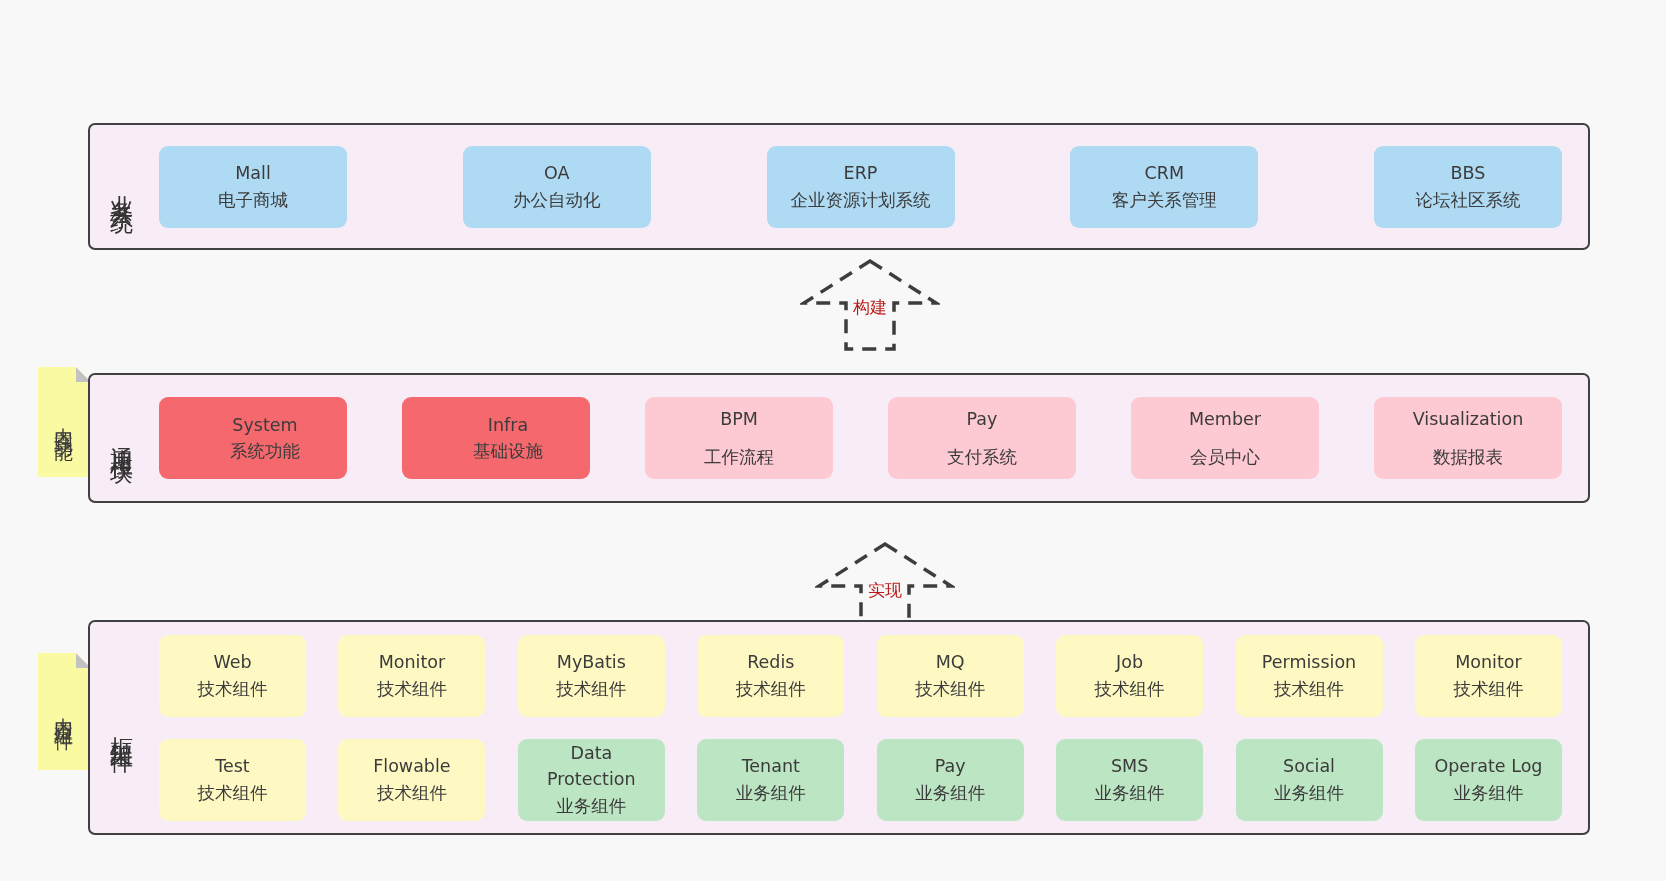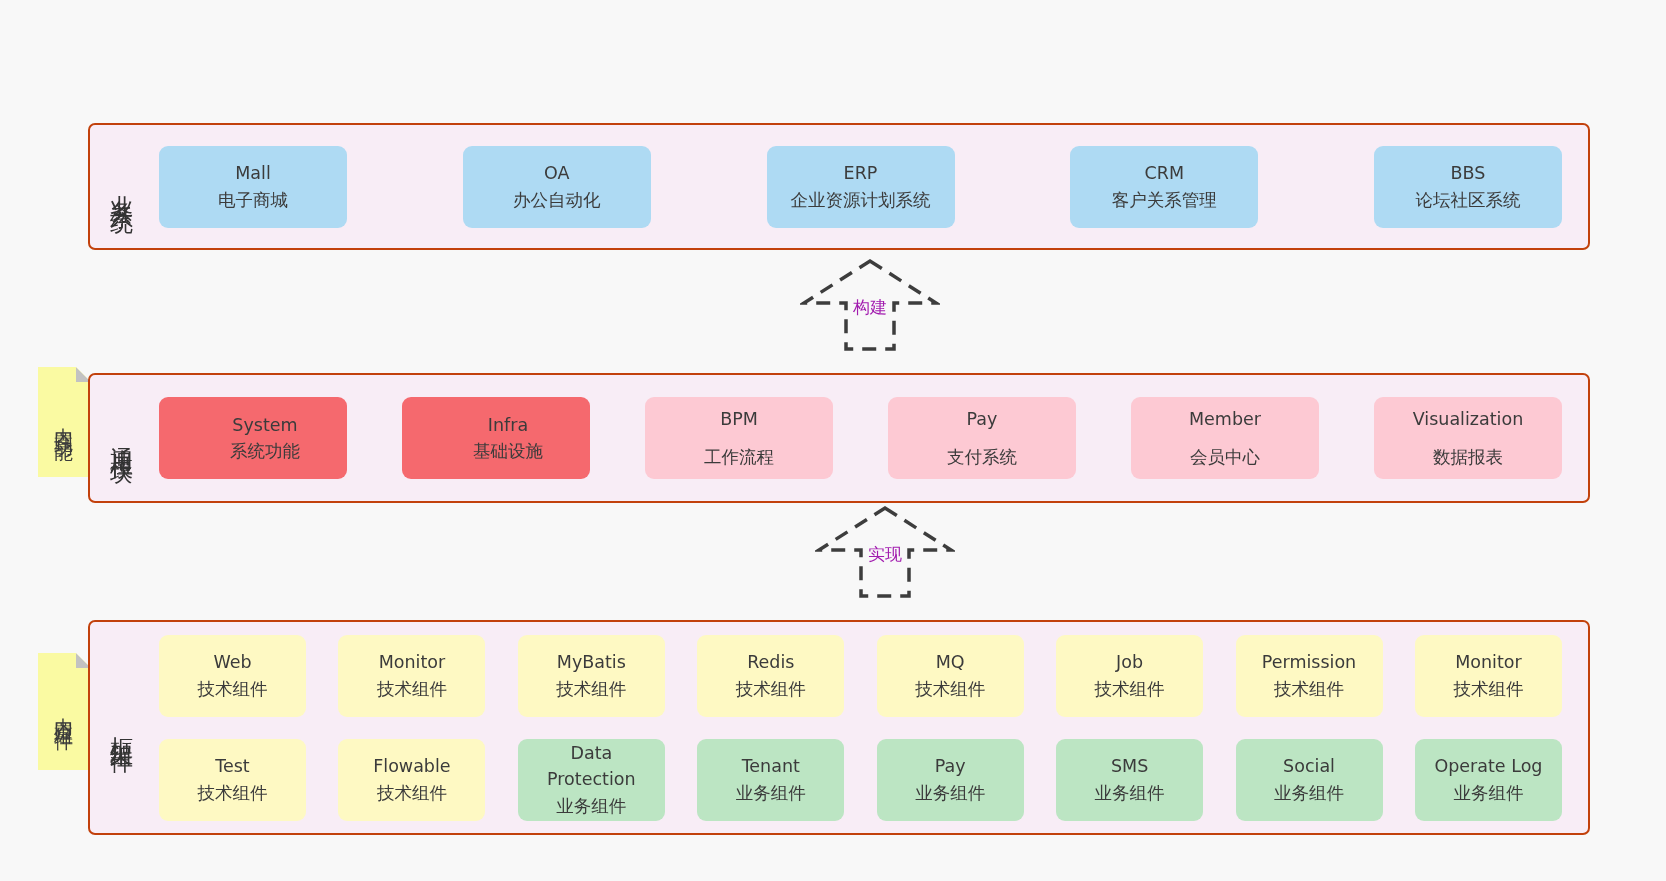"Mall" .band { border: 2px solid #c2410c -> 2px solid #404040 }
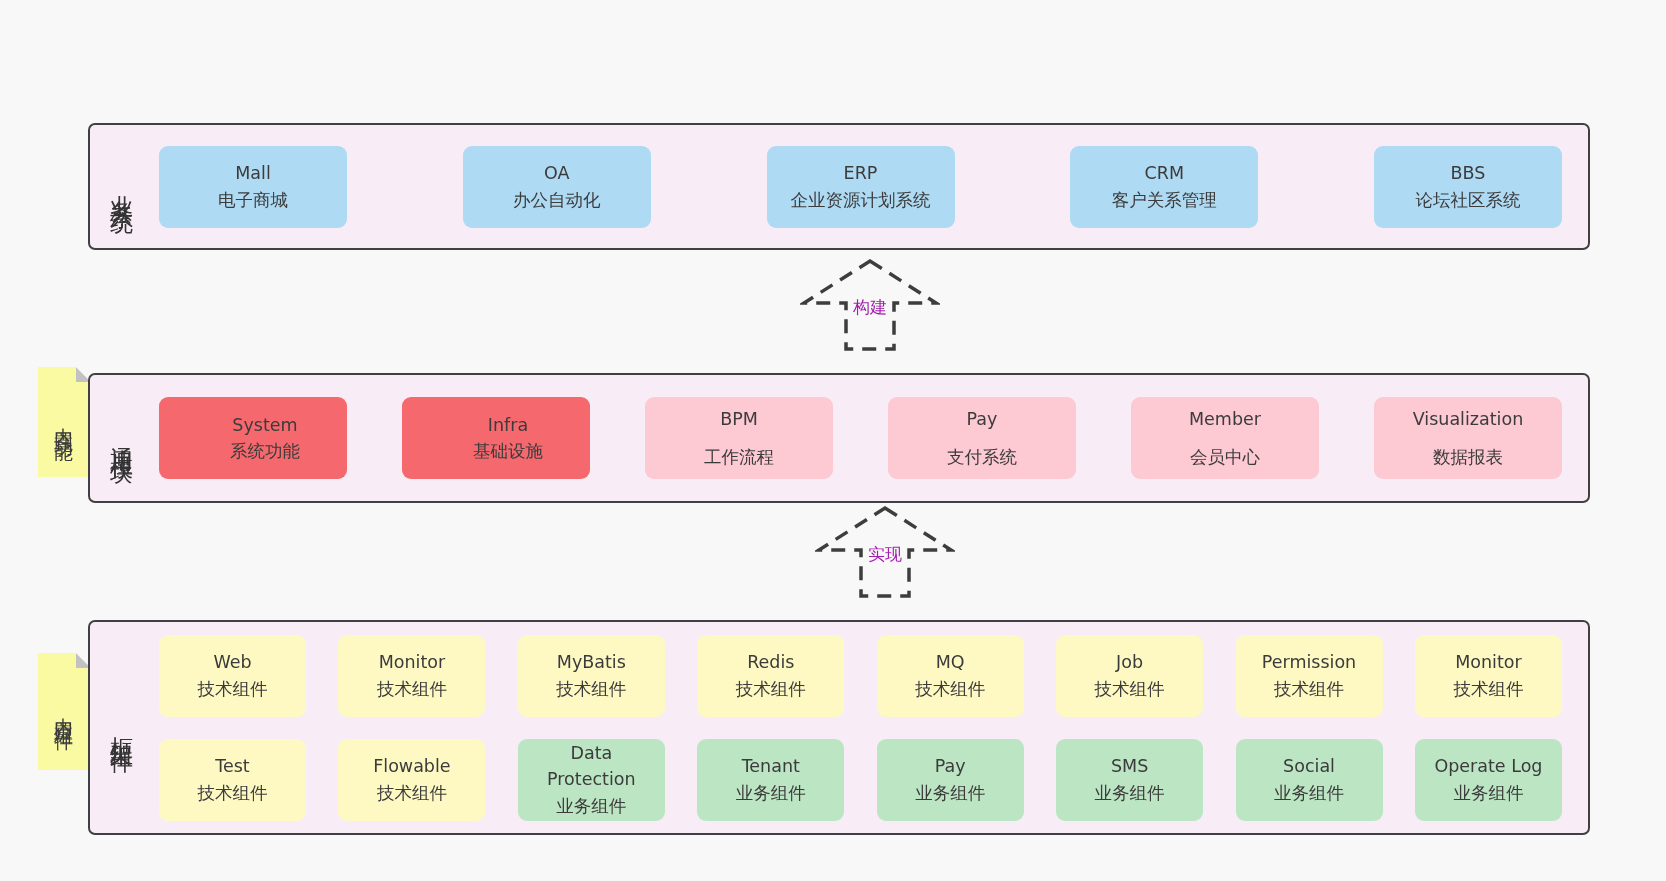"构建" .arrow-label { color: #a21caf -> #b91c1c }
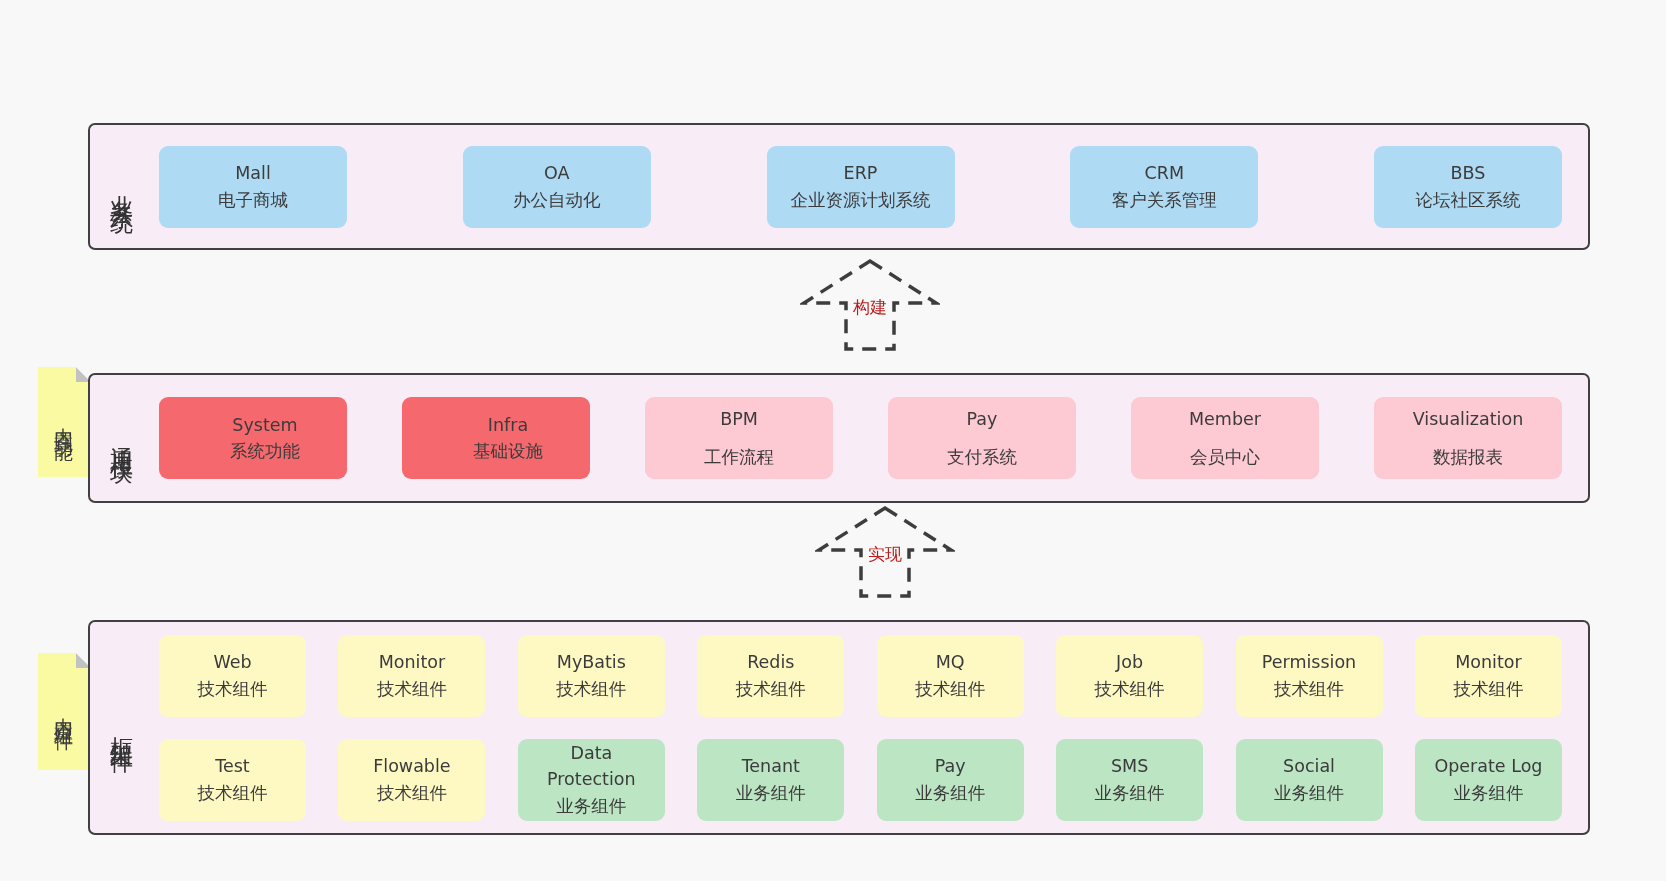"实现" div.arrow { top: 504px -> 540px }
